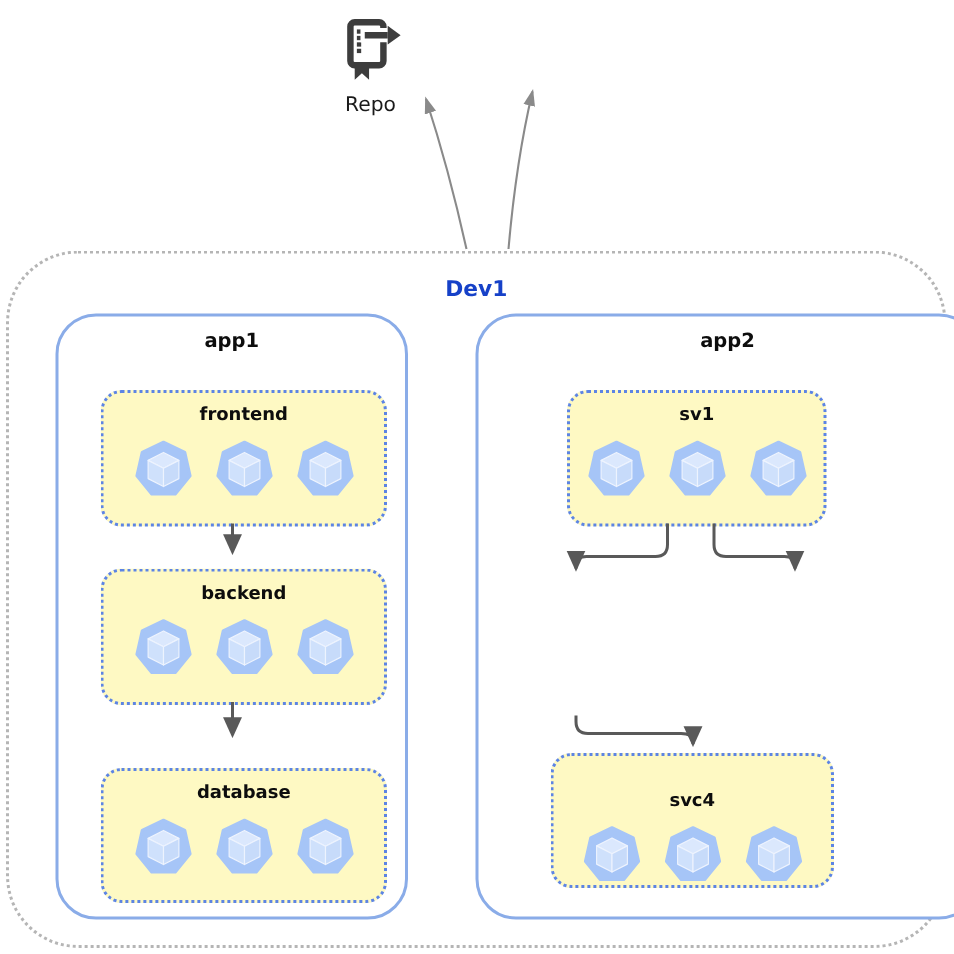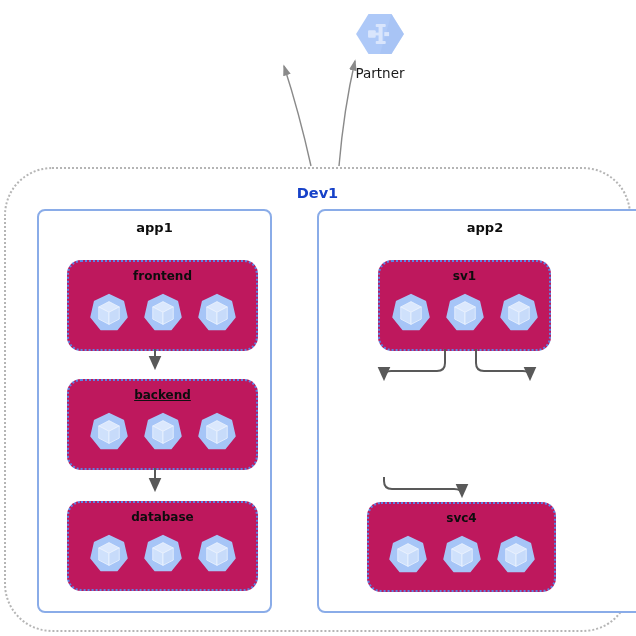"Repo" div.ext-node { html: none -> <div> <svg> <rect></rect> <rect></rect> <rect></rect> <rect></rect> <rect></rect> <line></line> <line></line> <polygon></polygon> <polygon></polygon> </svg> <div>Repo</div> </div> }
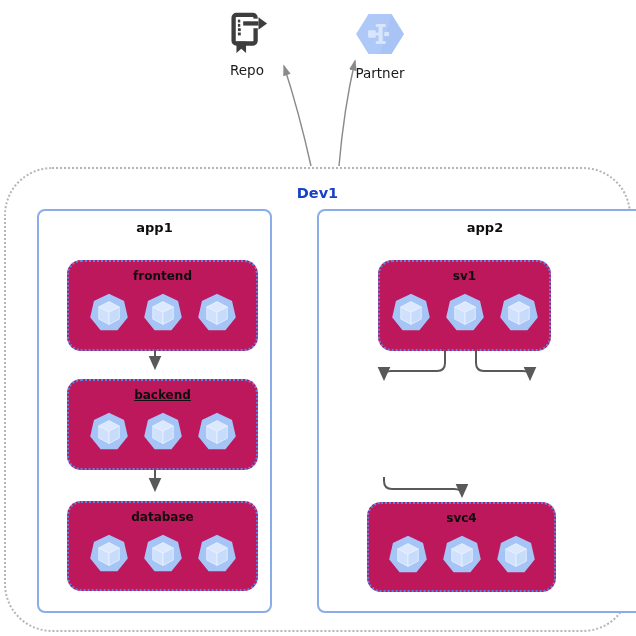"Partner" div.ext-node { html: <div> <svg> <polygon></polygon> <path></path> <rect></rect> <rect></rect> <rect></rect> <rect></rect> <rect></rect> <rect></rect> </svg> <div>Partner</div> </div> -> none }
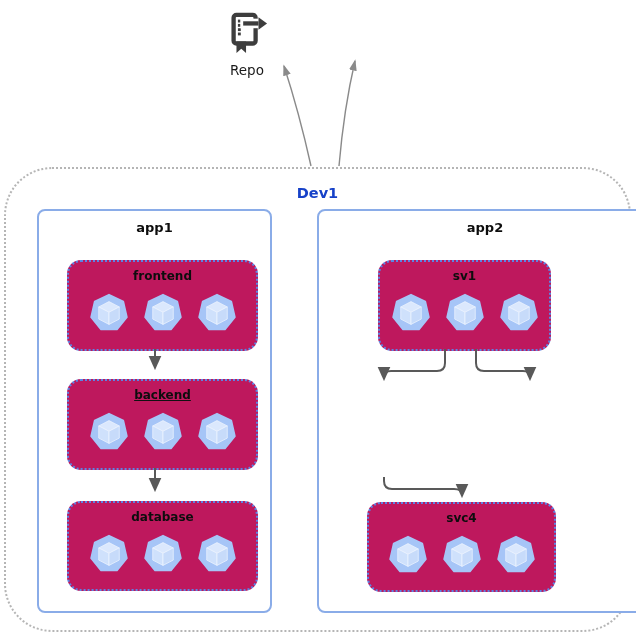"app1" .app { border-radius: 8px -> 27px }
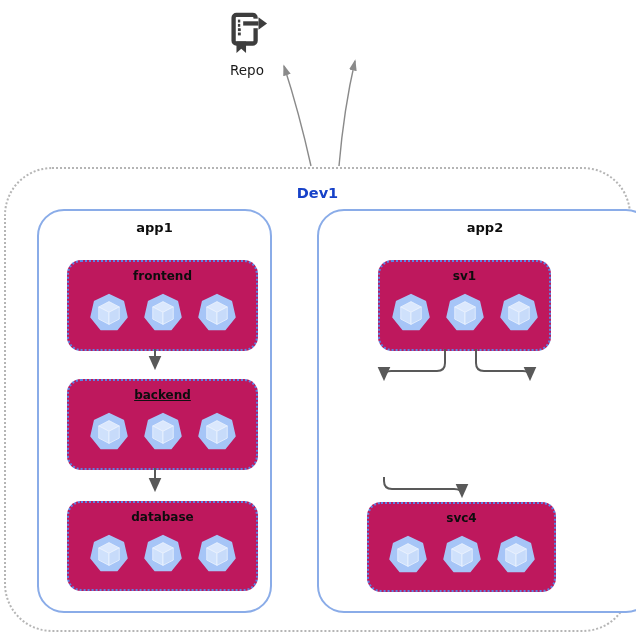"frontend" .service { background: #be185d -> #fef9c3 }
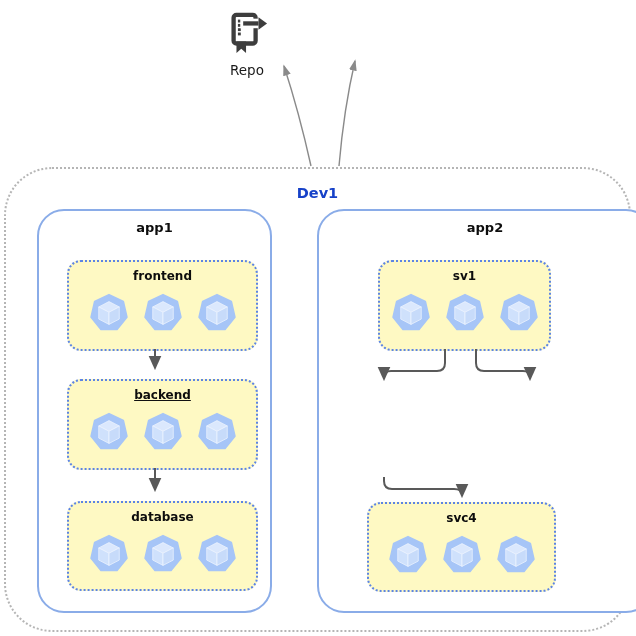"backend" #svc-backend { text-decoration: underline -> none }
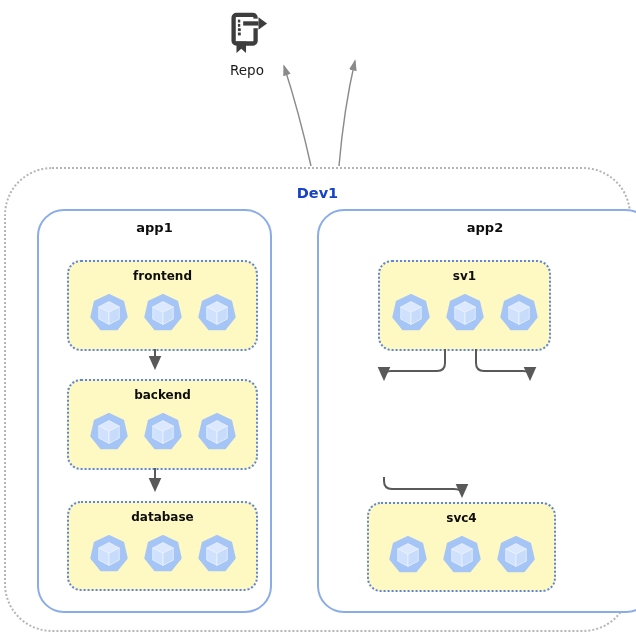"database" #svc-database { top: 290px -> 301px }
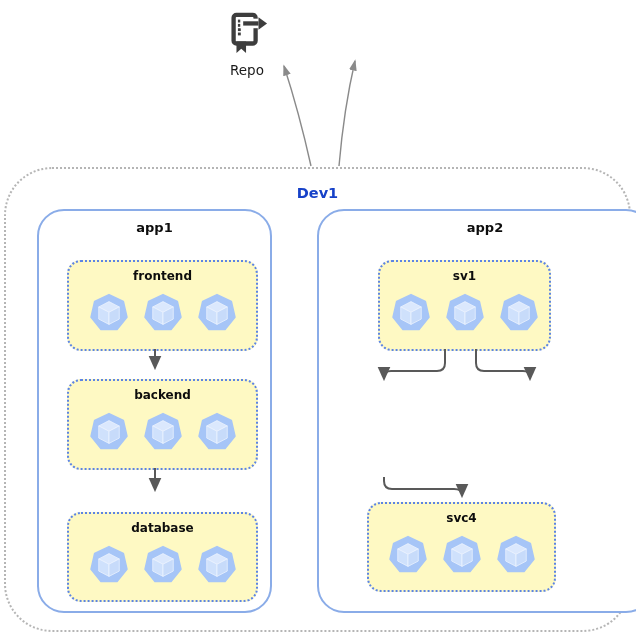"svc4" #svc-svc4 { justify-content: none -> flex-end }
